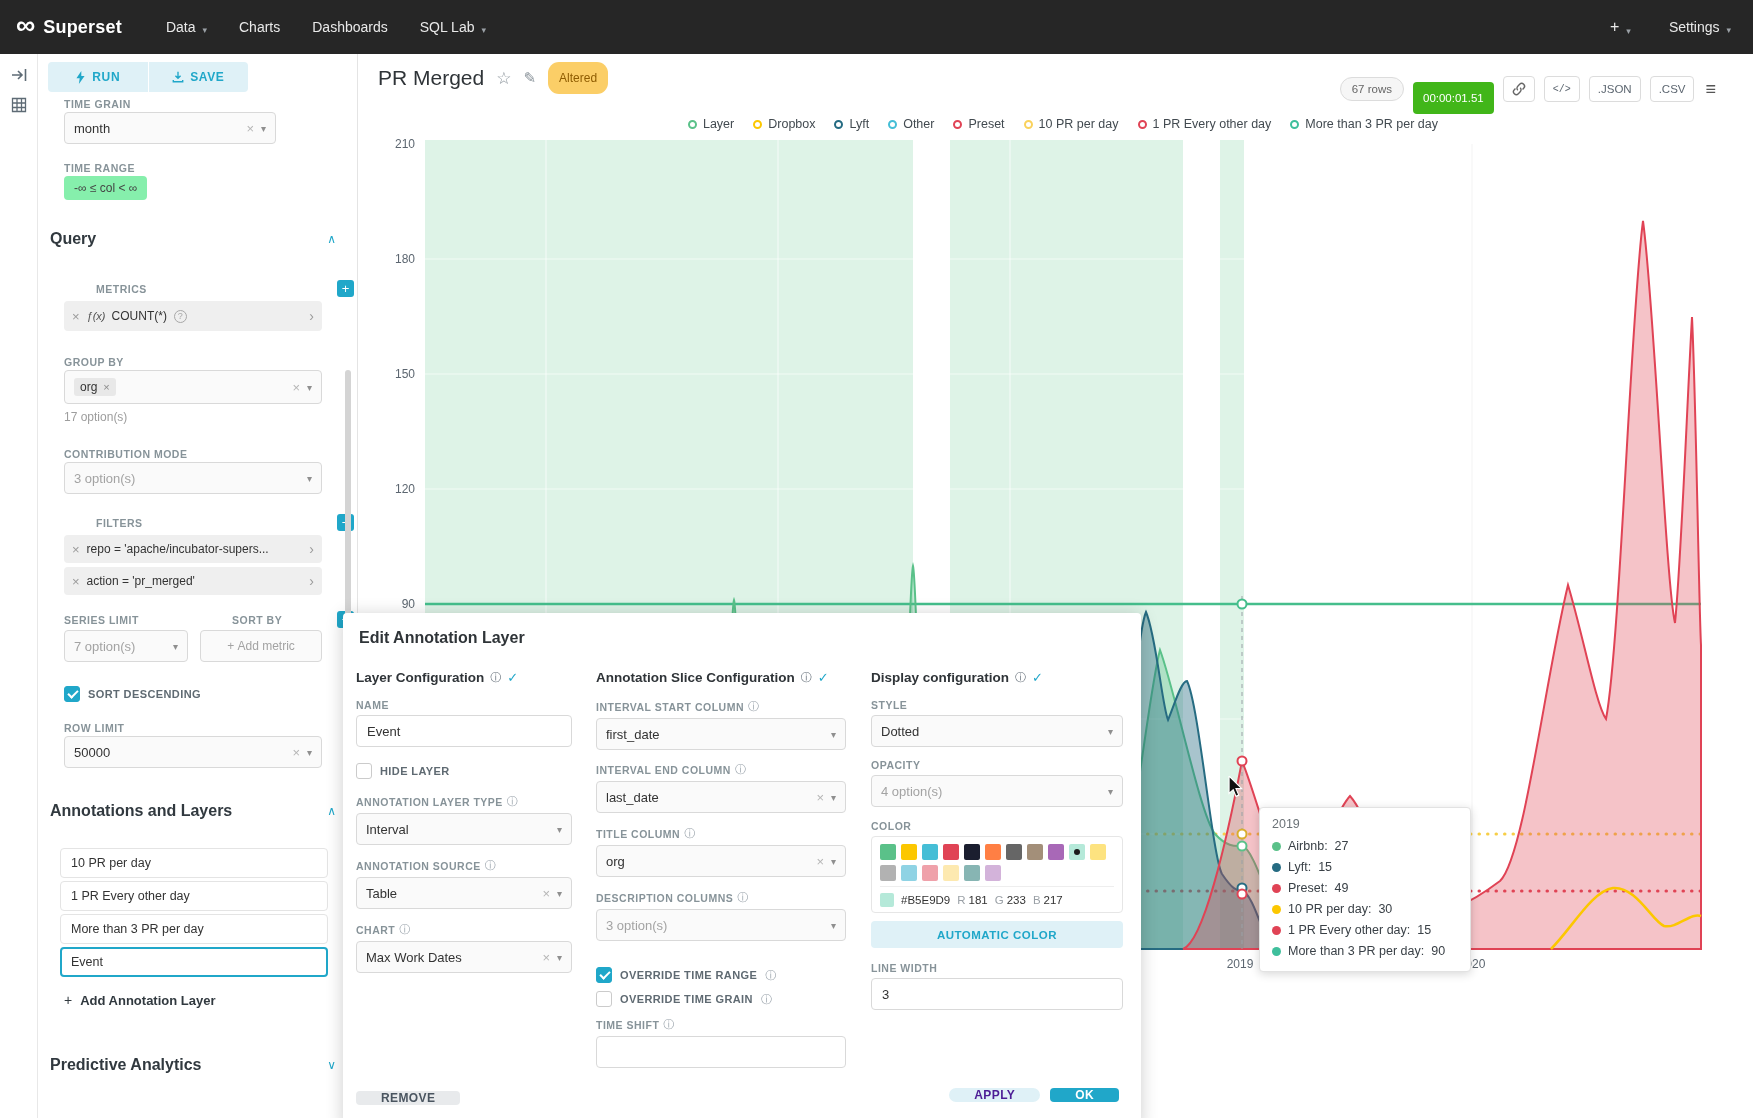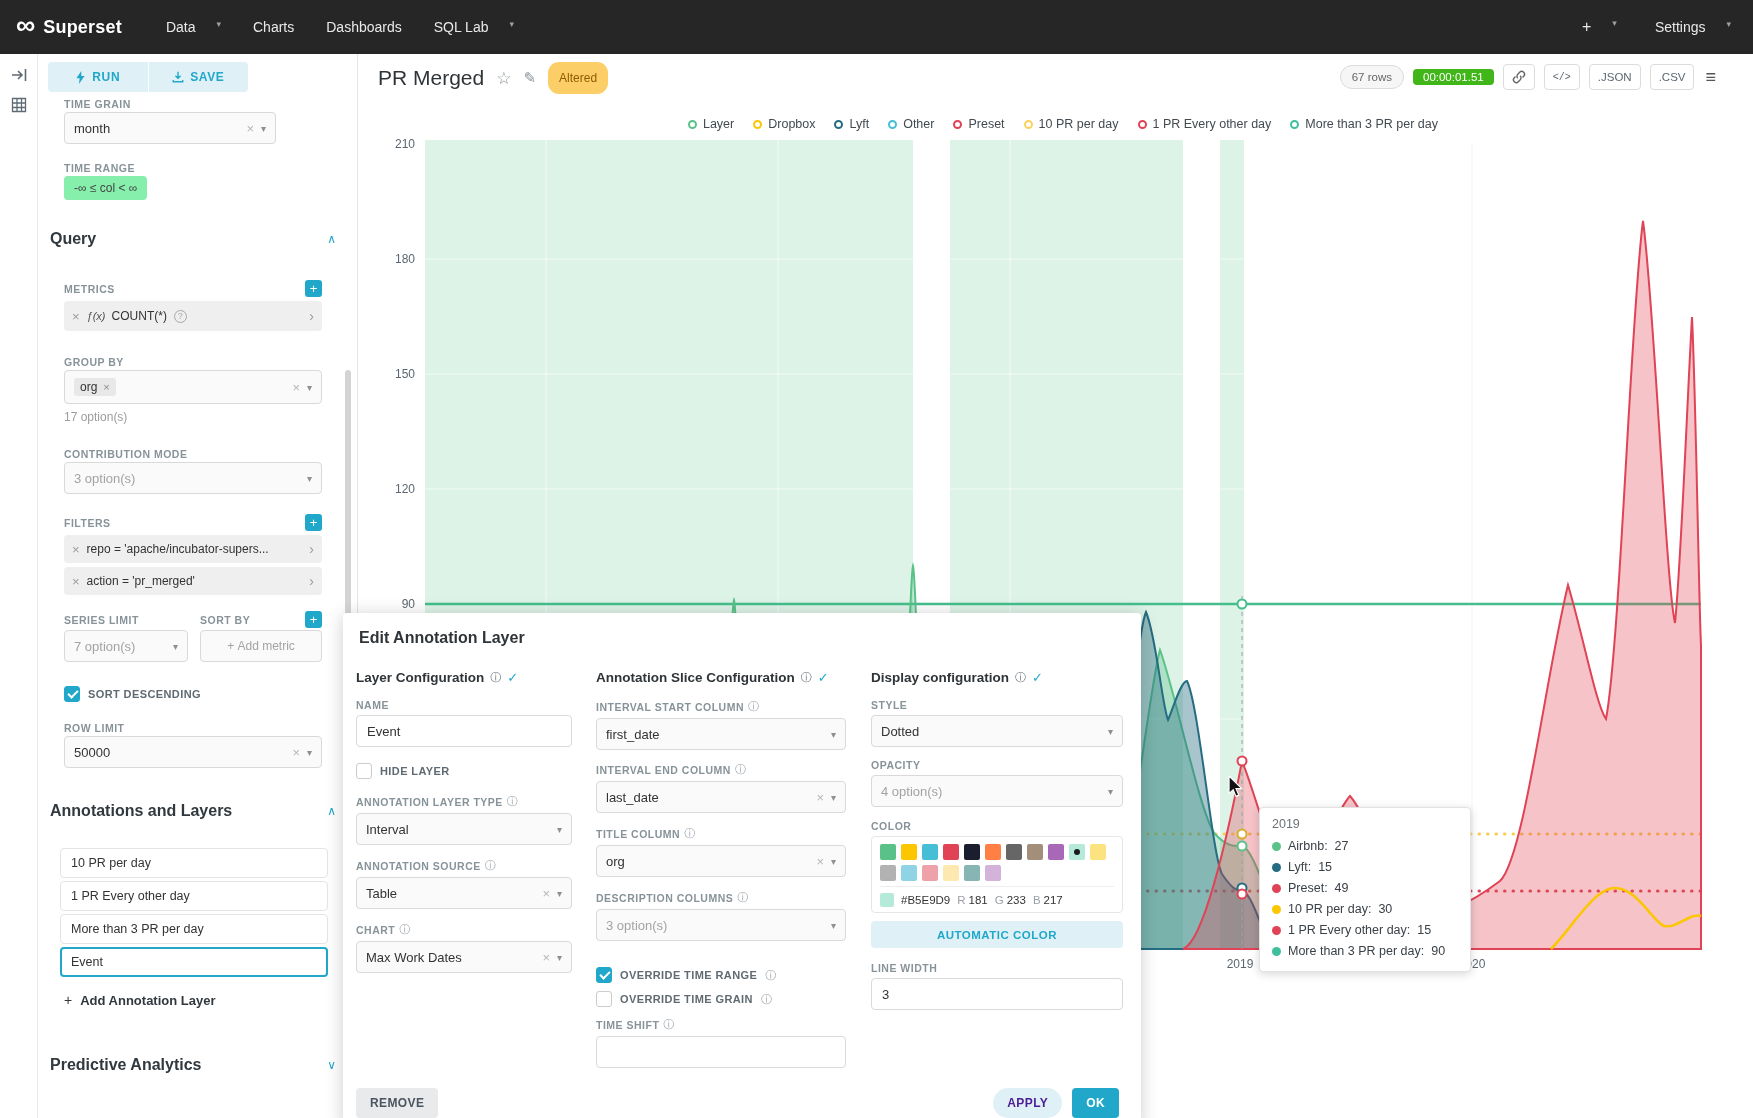"Data" .navitem { align-items: flex-start -> flex-end; gap: 21px -> 7px }
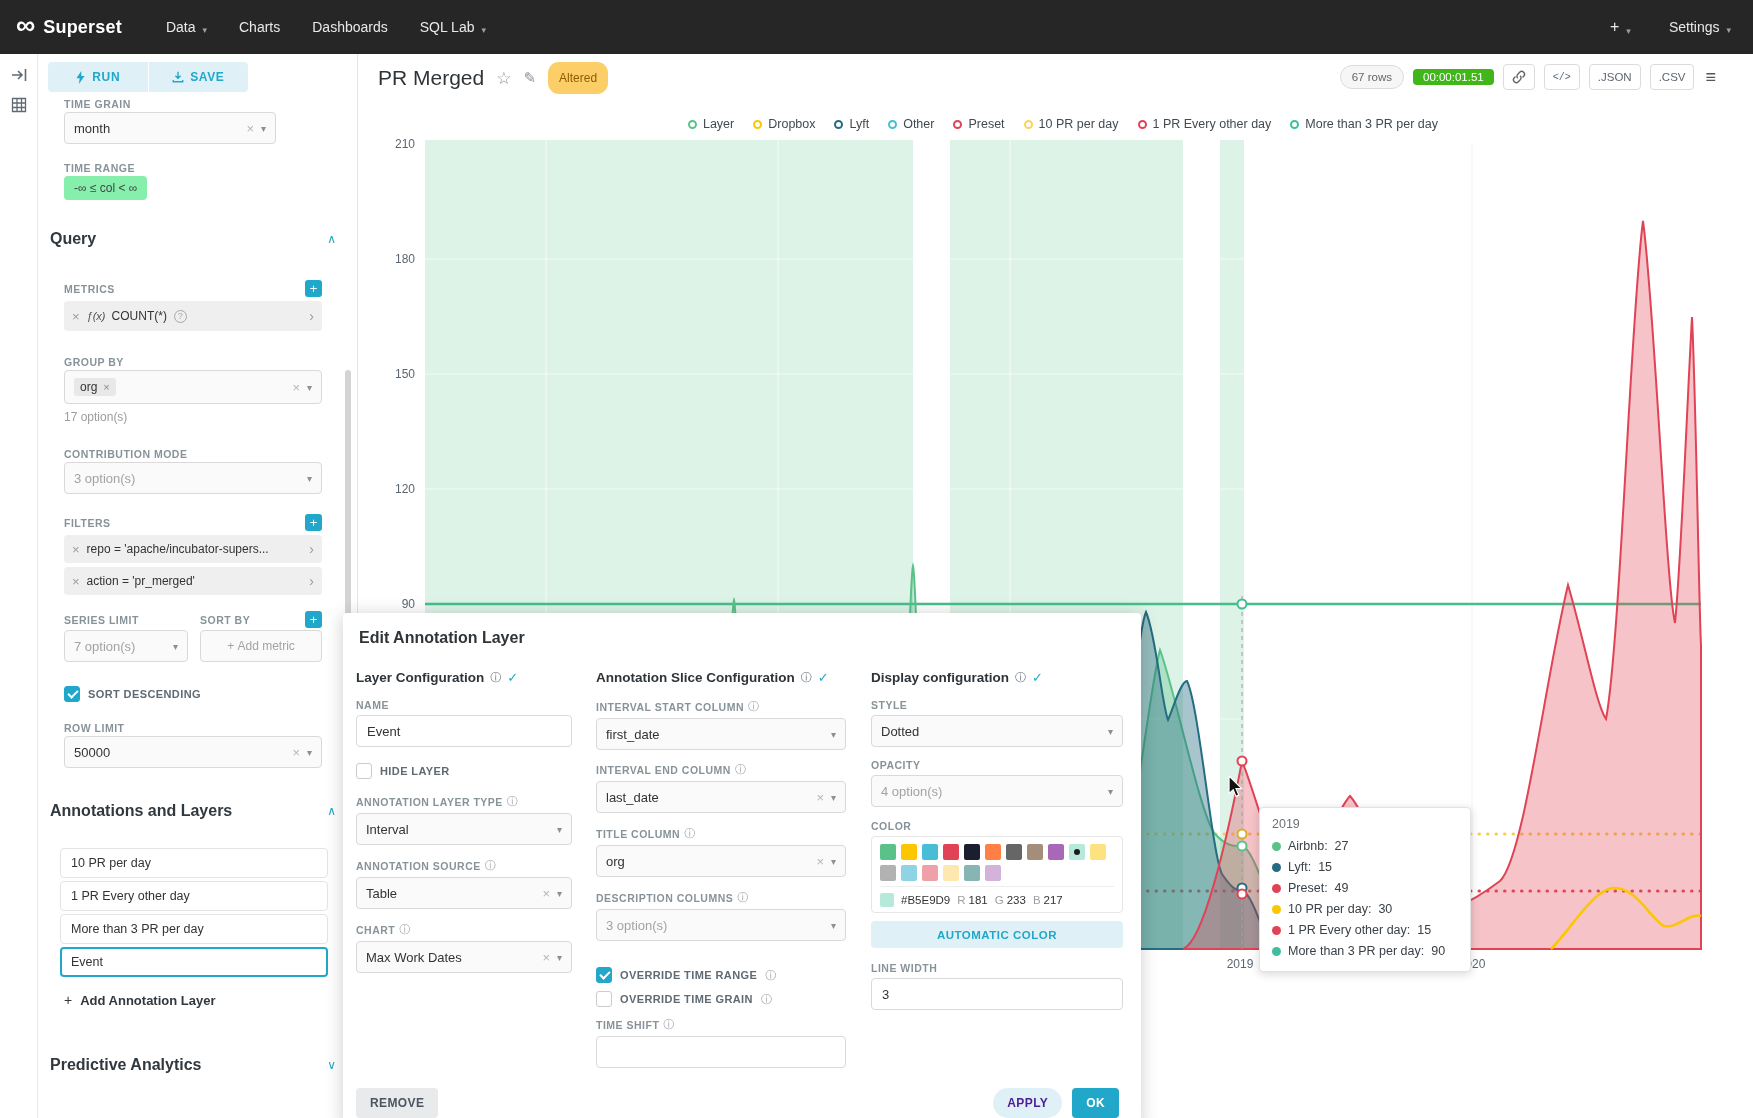"00:00:01.51" .timer { height: 16px -> 32px; margin-top: none -> 18px }
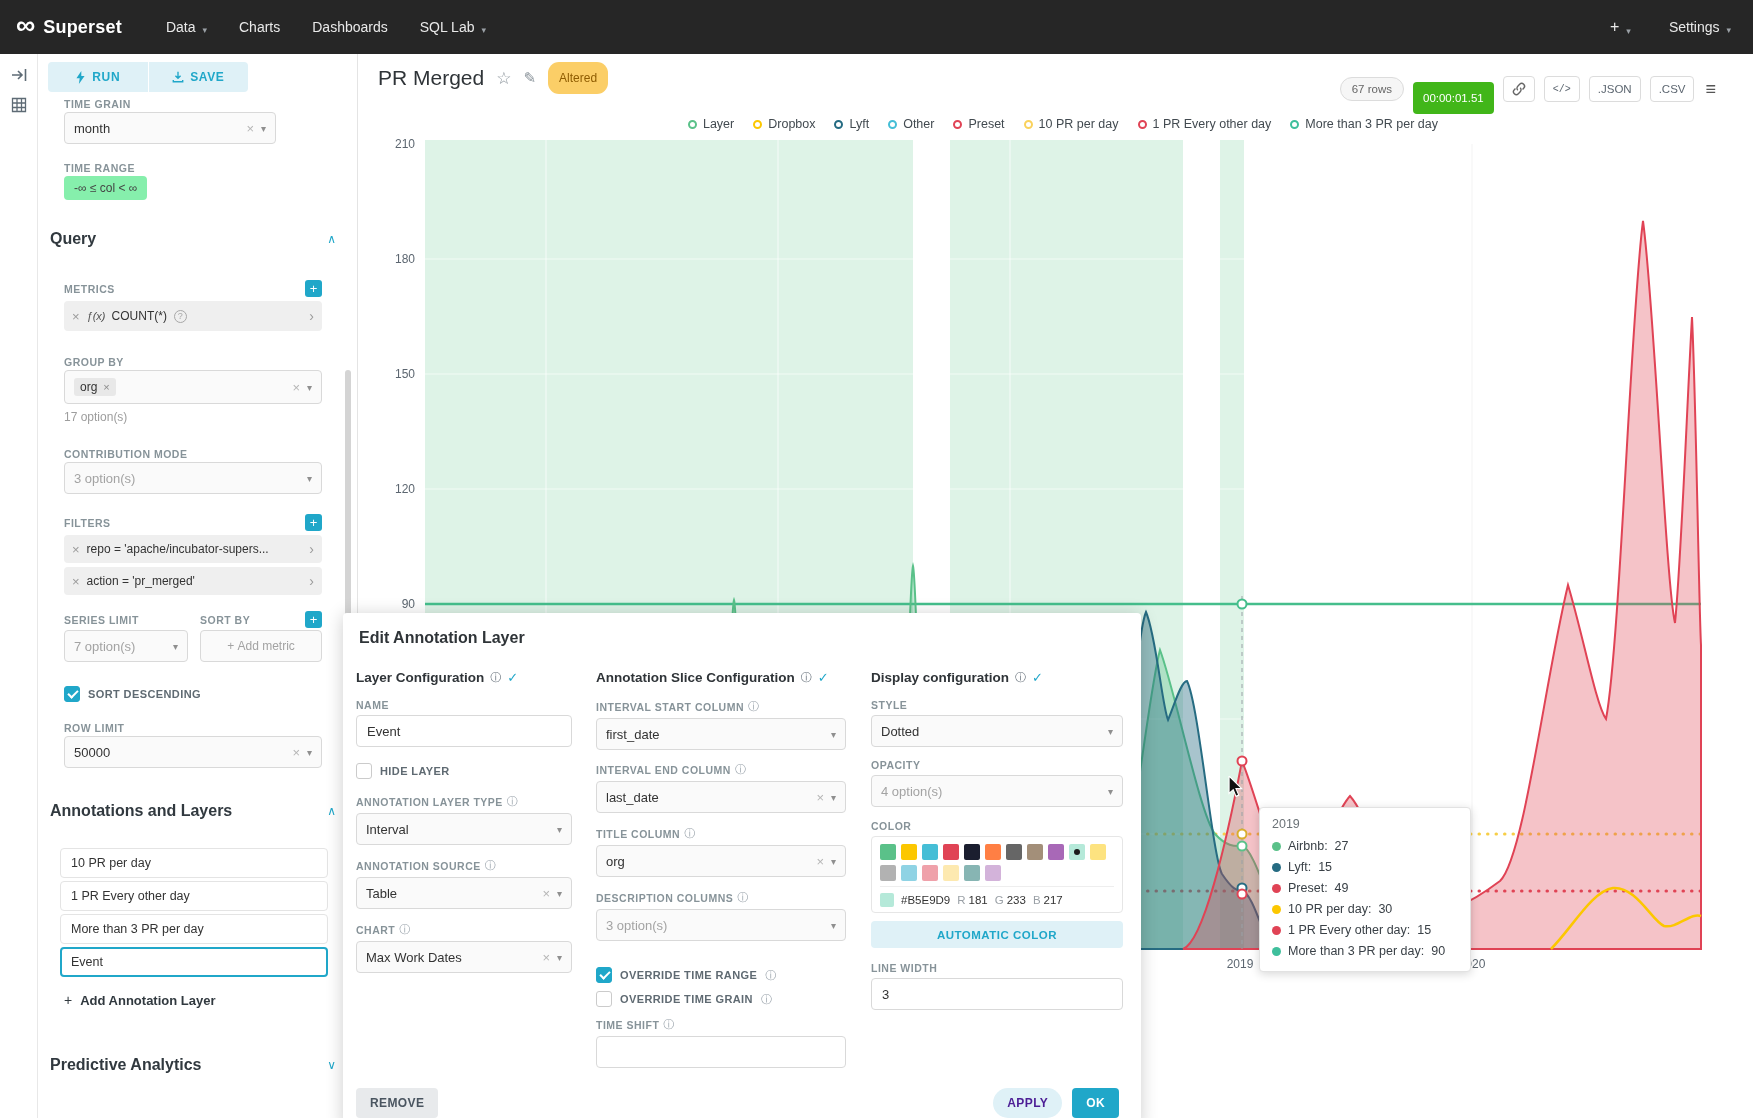"METRICS" .lblrow { margin-left: none -> 32px }
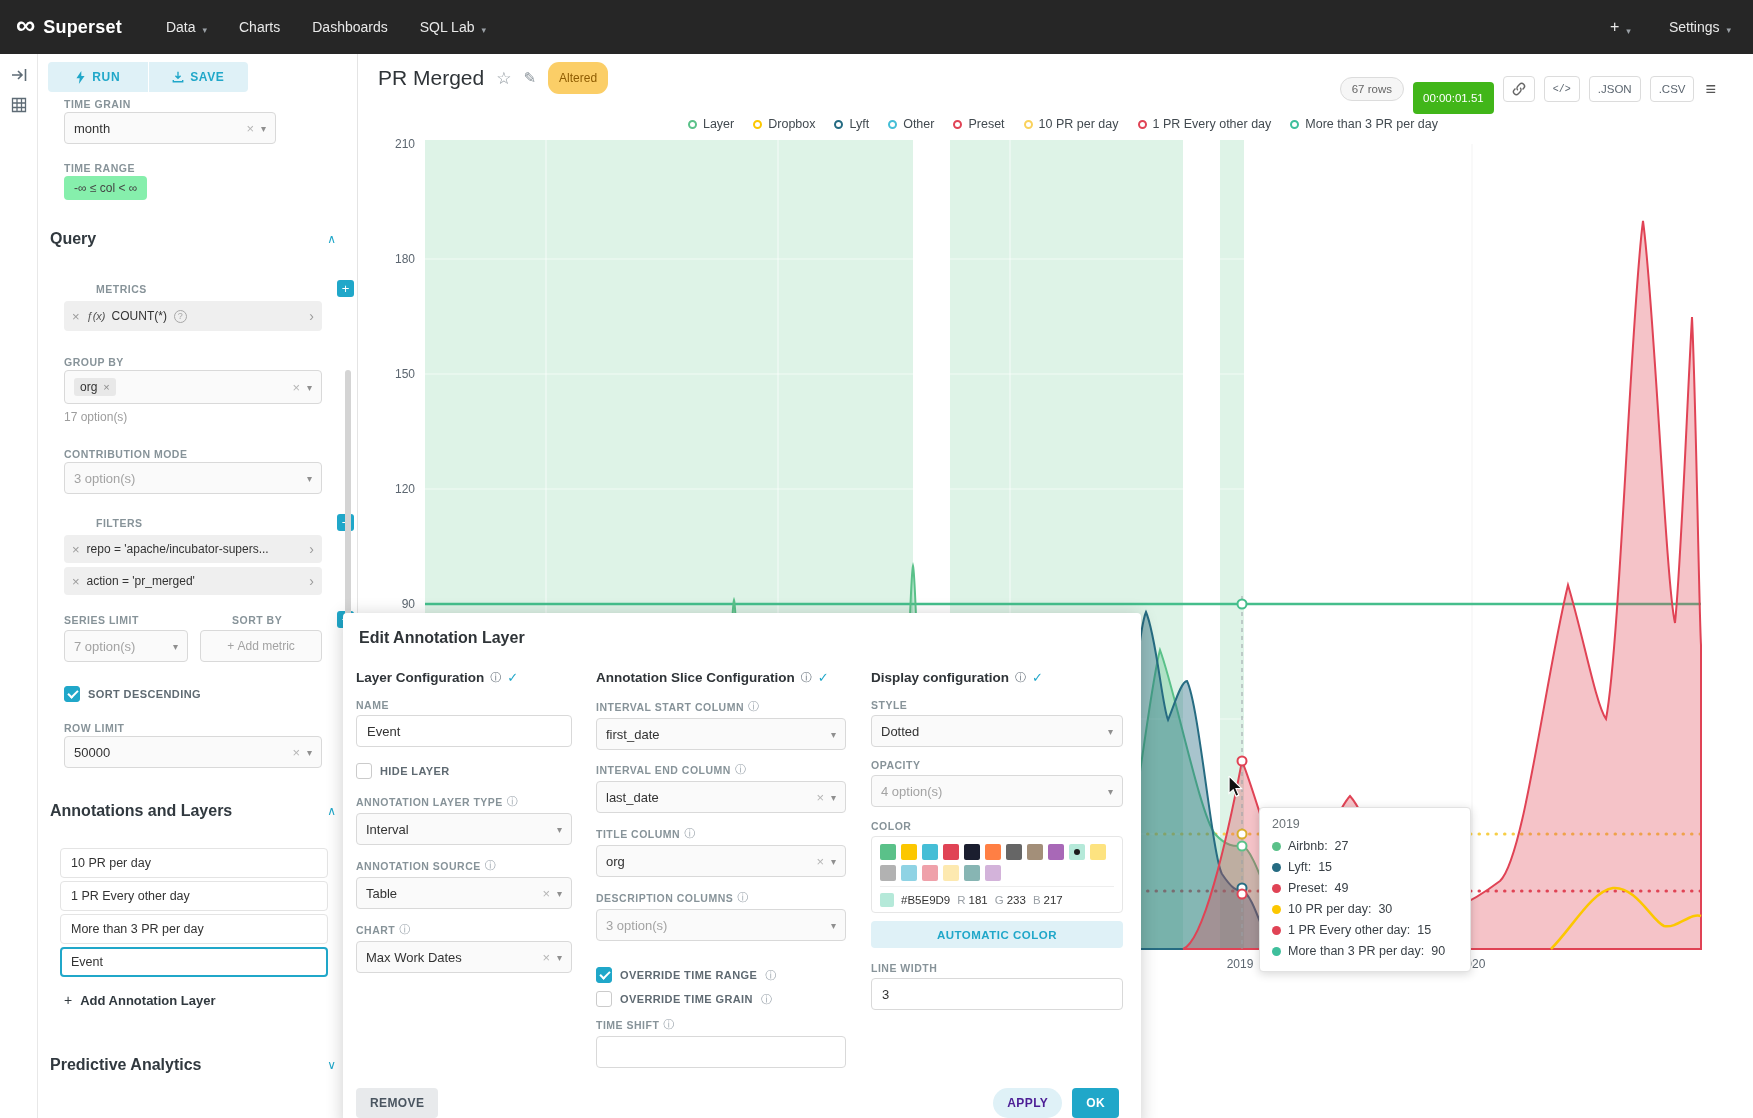"REMOVE" .btn { height: 30px -> 14px; padding: 0 14px -> 0 25px }
